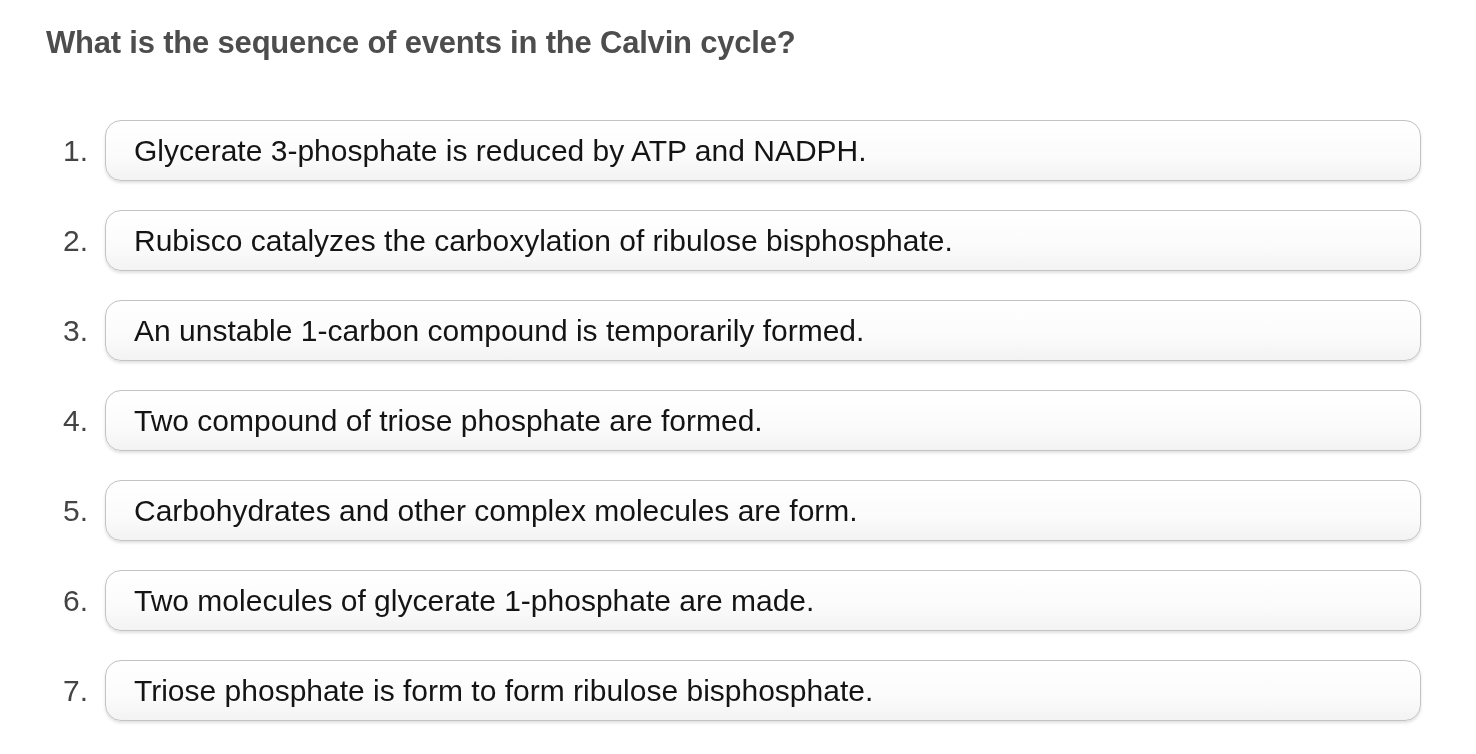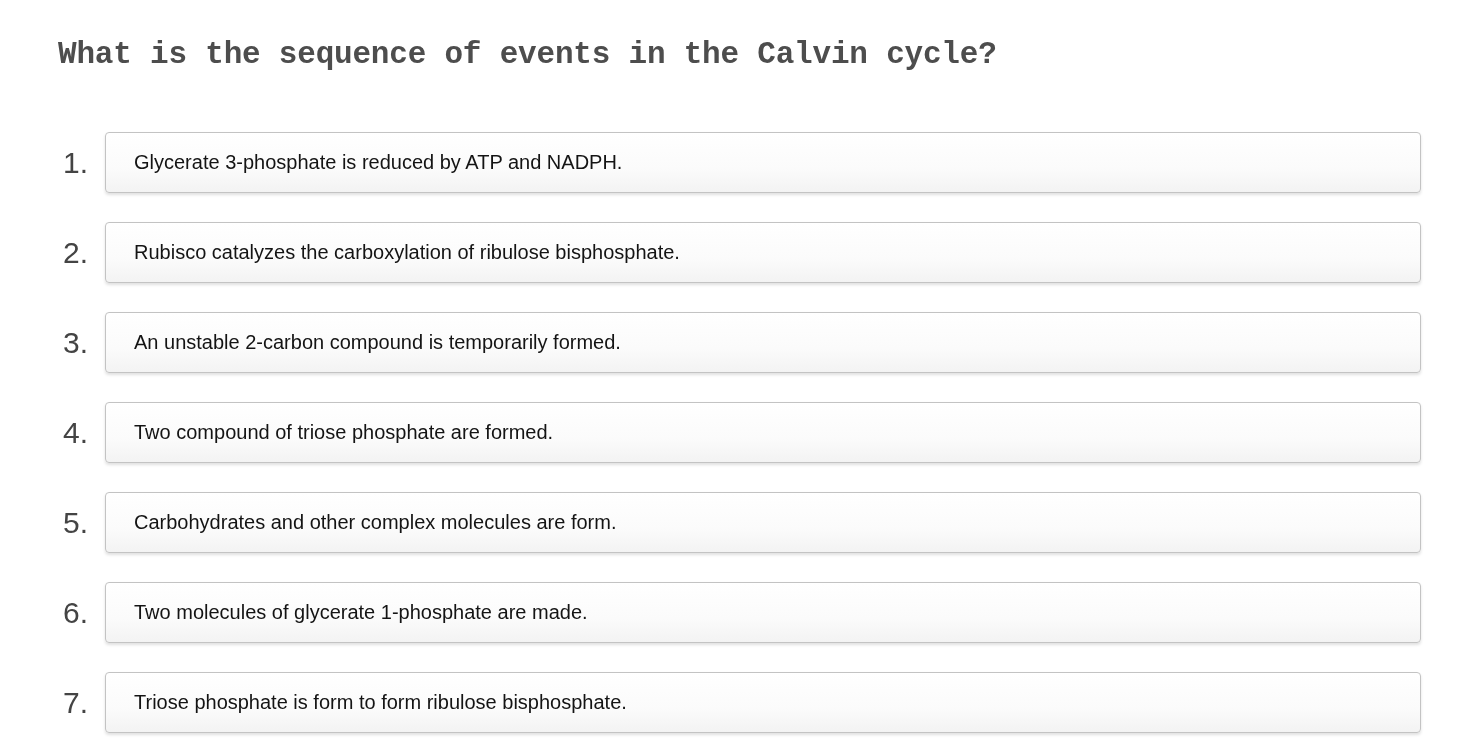"What is the sequence of" .question-title { font-family: Liberation Mono, monospace -> none; margin: 16px -> 4px }
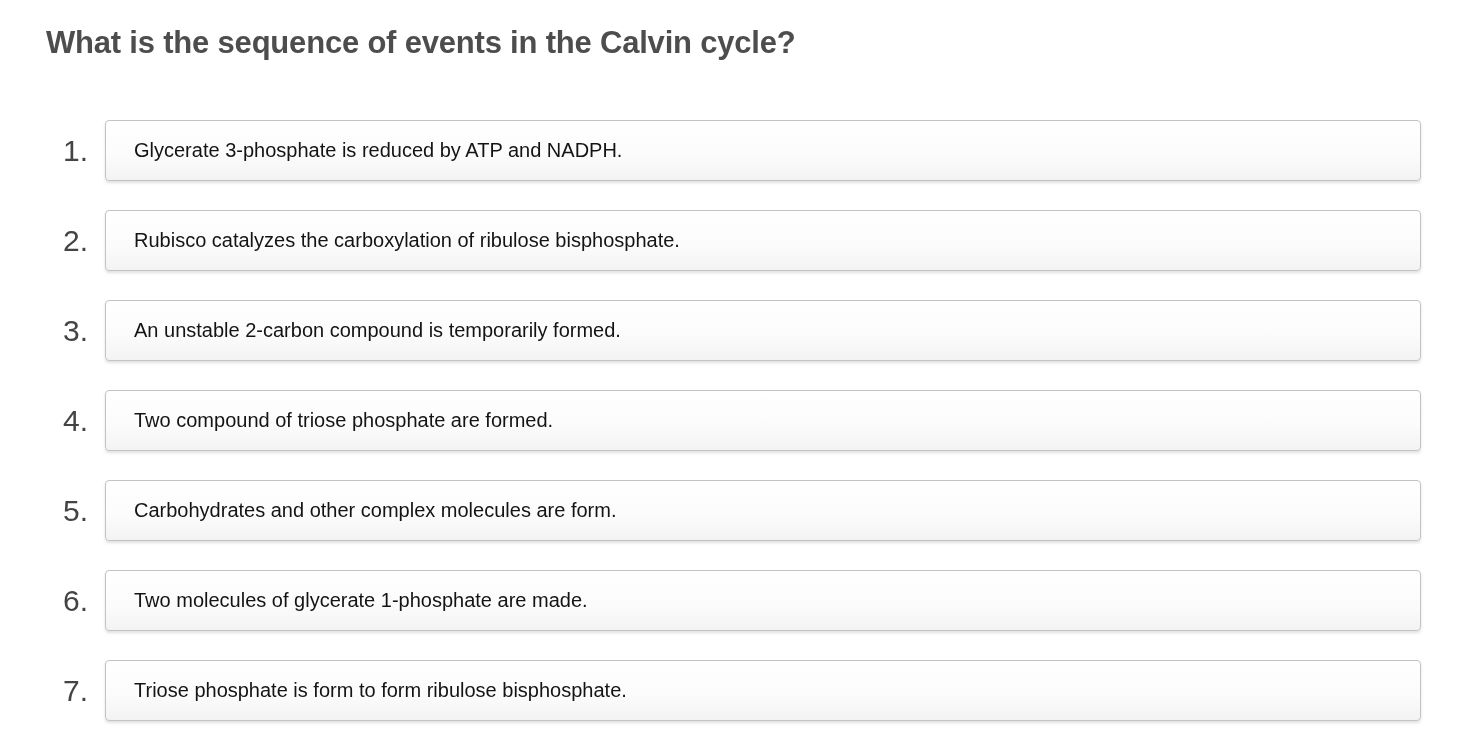"Glycerate 3-phosphate is reduced by" .option-box { border-radius: 4px -> 16px; font-size: 20px -> 30px }
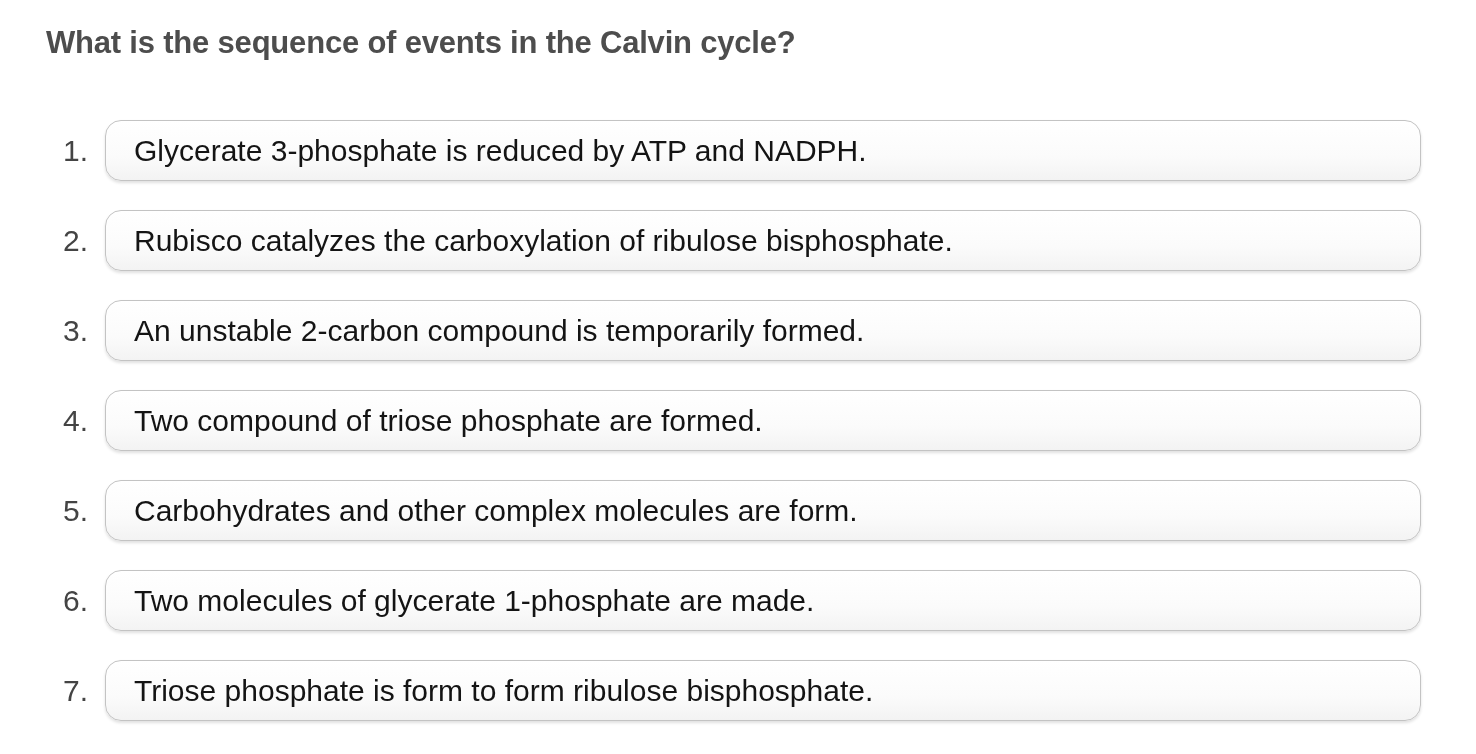"An unstable 2-carbon compound is" div.option-box { text: 2-carbon -> 1-carbon }
